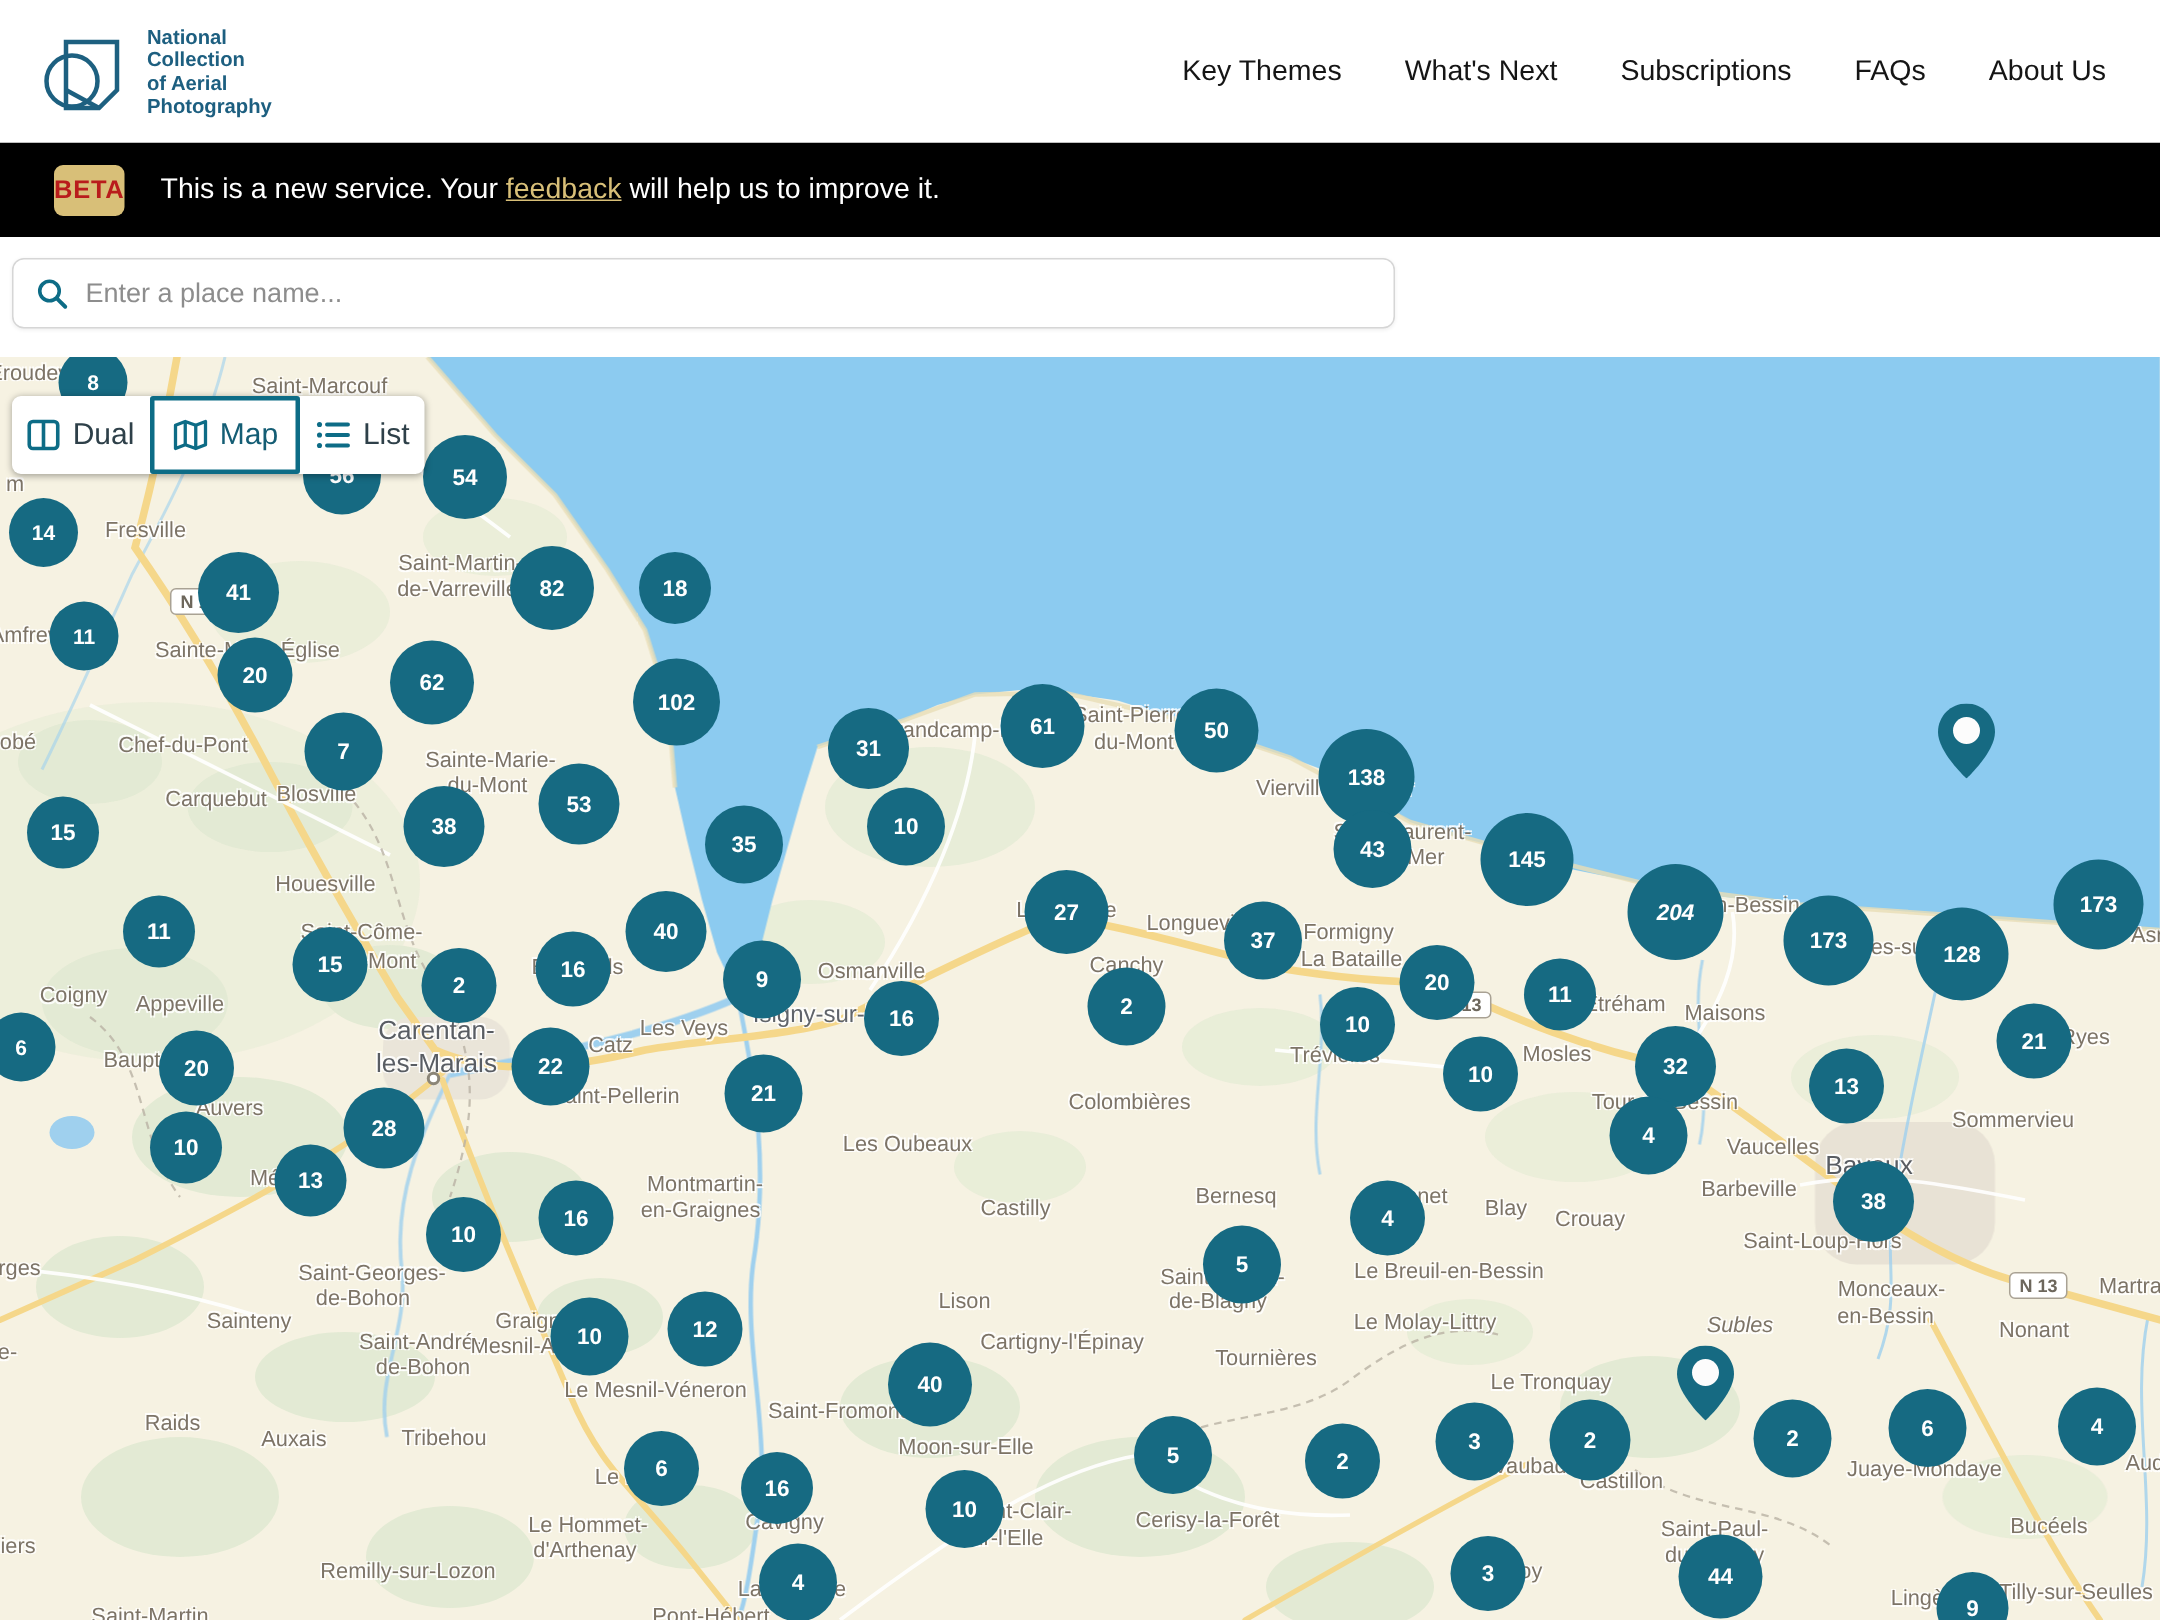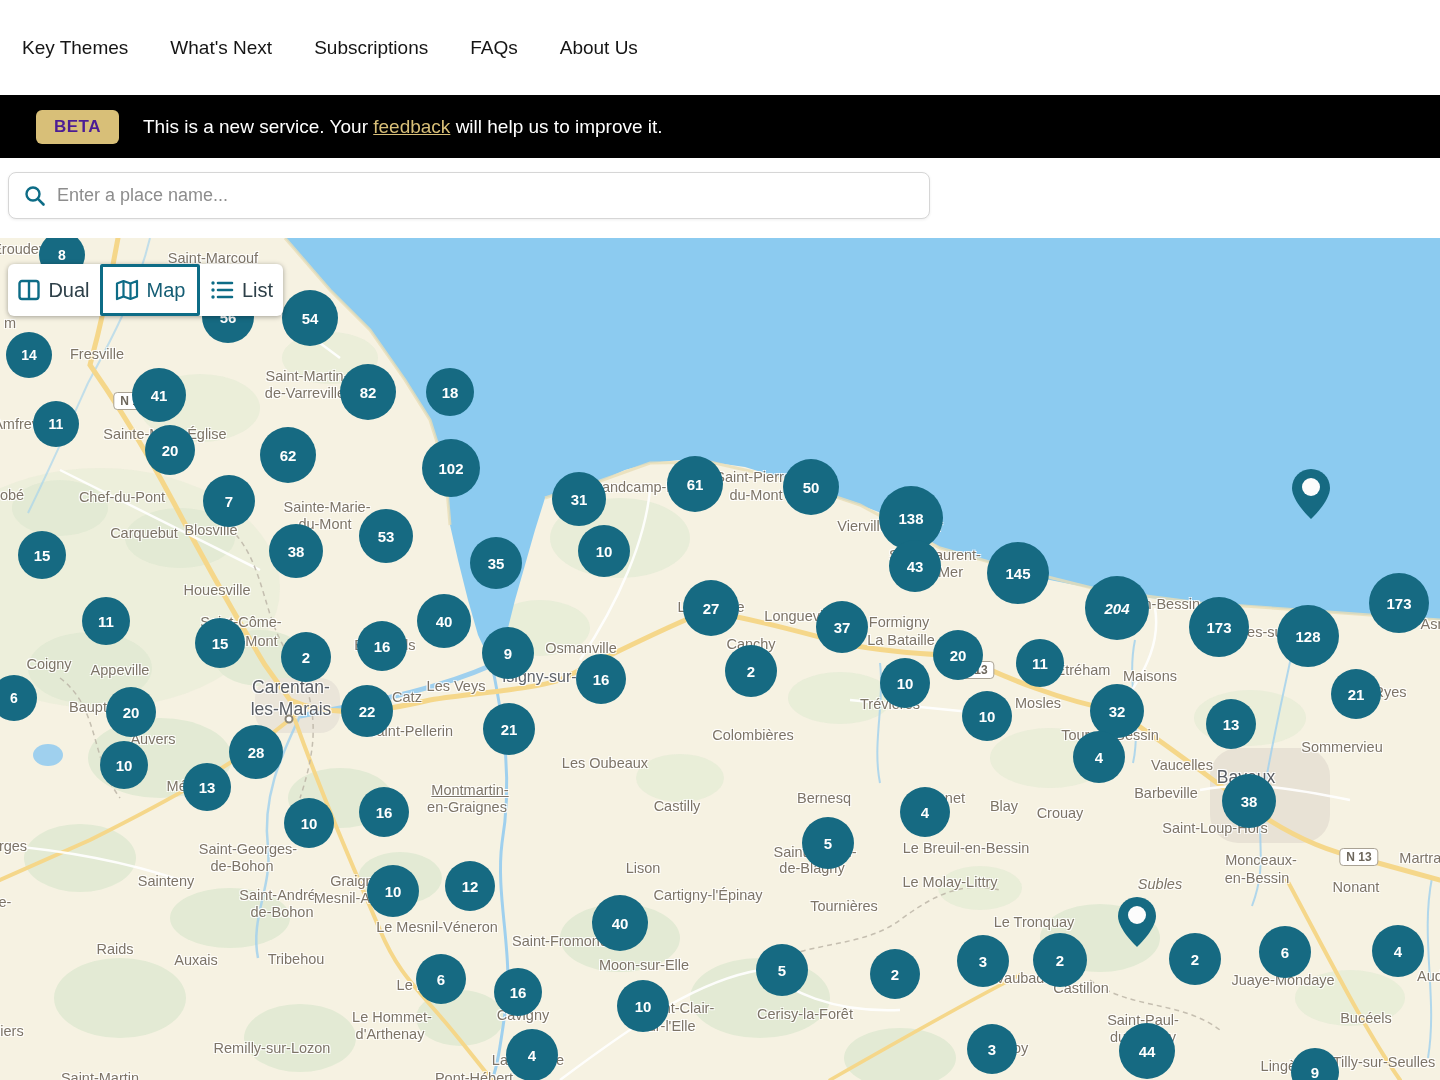"National" div.brand { html: none -> <div> <span> <svg> <circle></circle> <path></path> <path></path> </svg> </span> <div> <div>National</div> <div>Collection</div> <div>of Aerial</div> <div>Photography</div> </div> </div> }
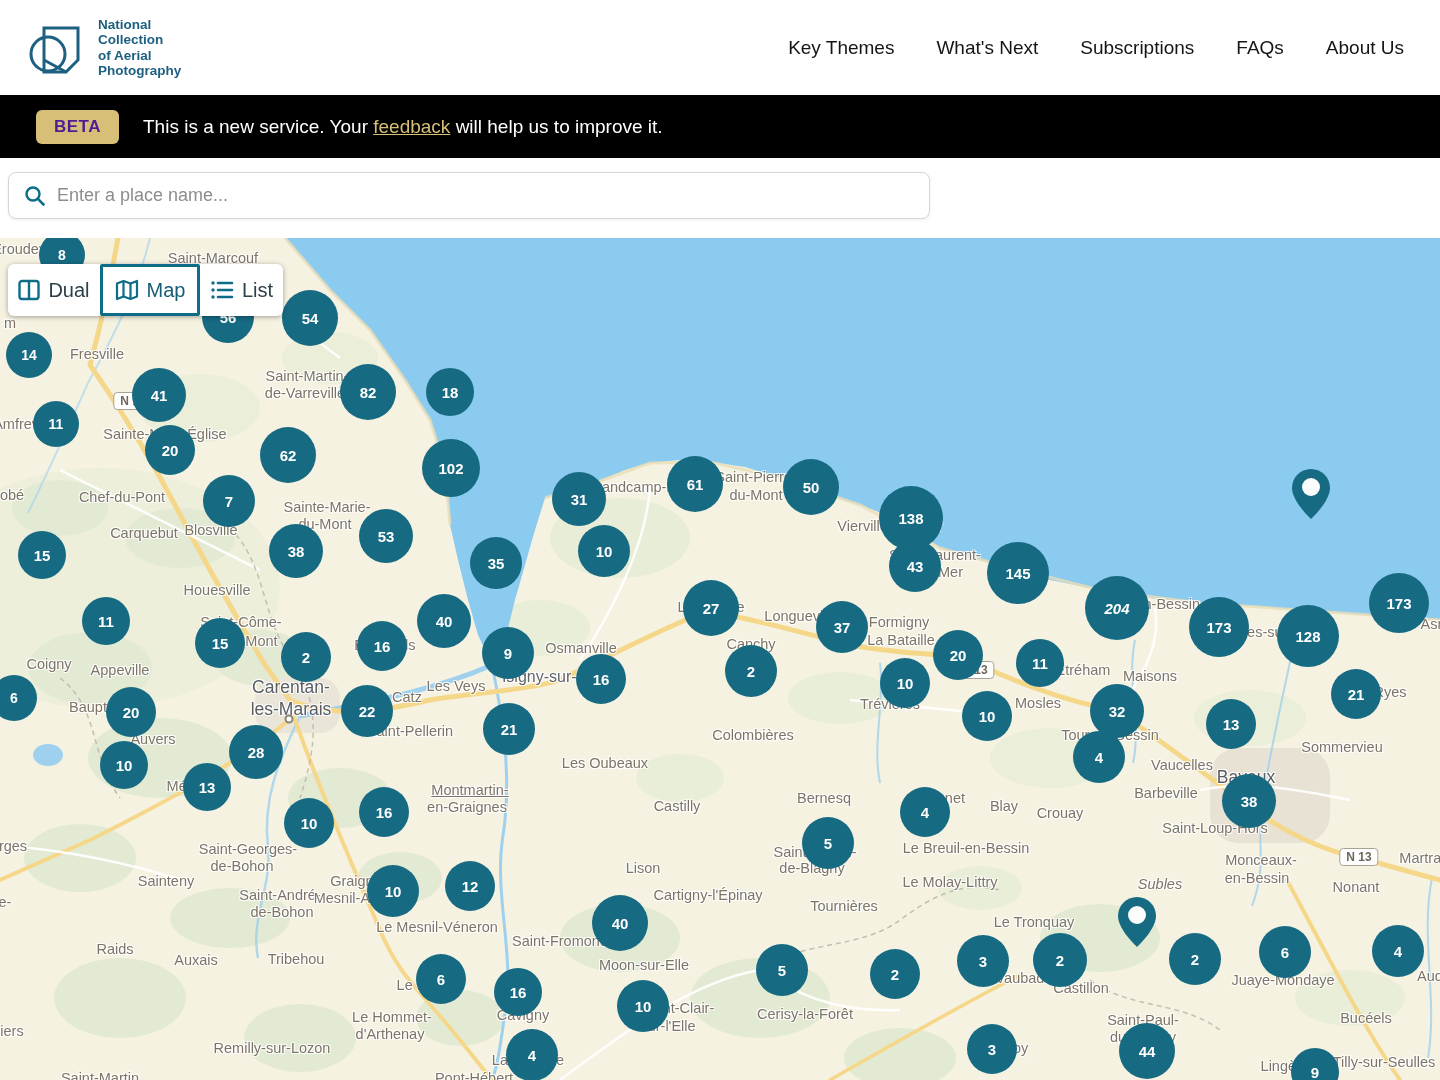"BETA" .beta-badge { color: #4c1d95 -> #b91c1c; padding: 7px 18px -> 7px 0 }
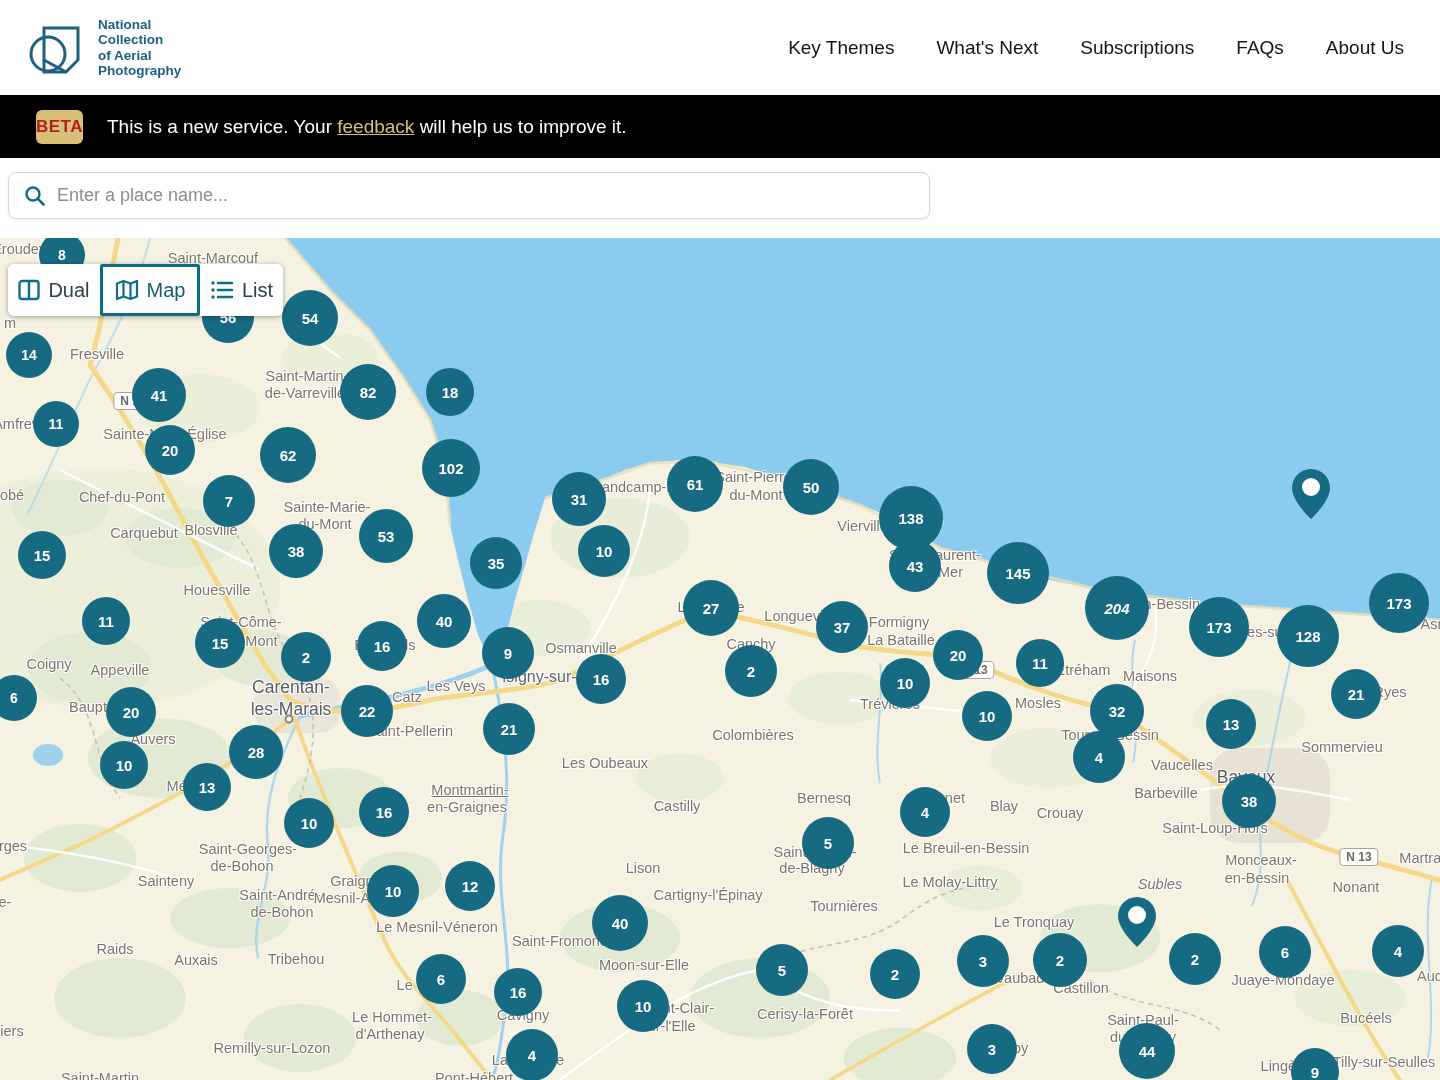"Montmartin-" div.map-label { text-decoration: underline -> none }
